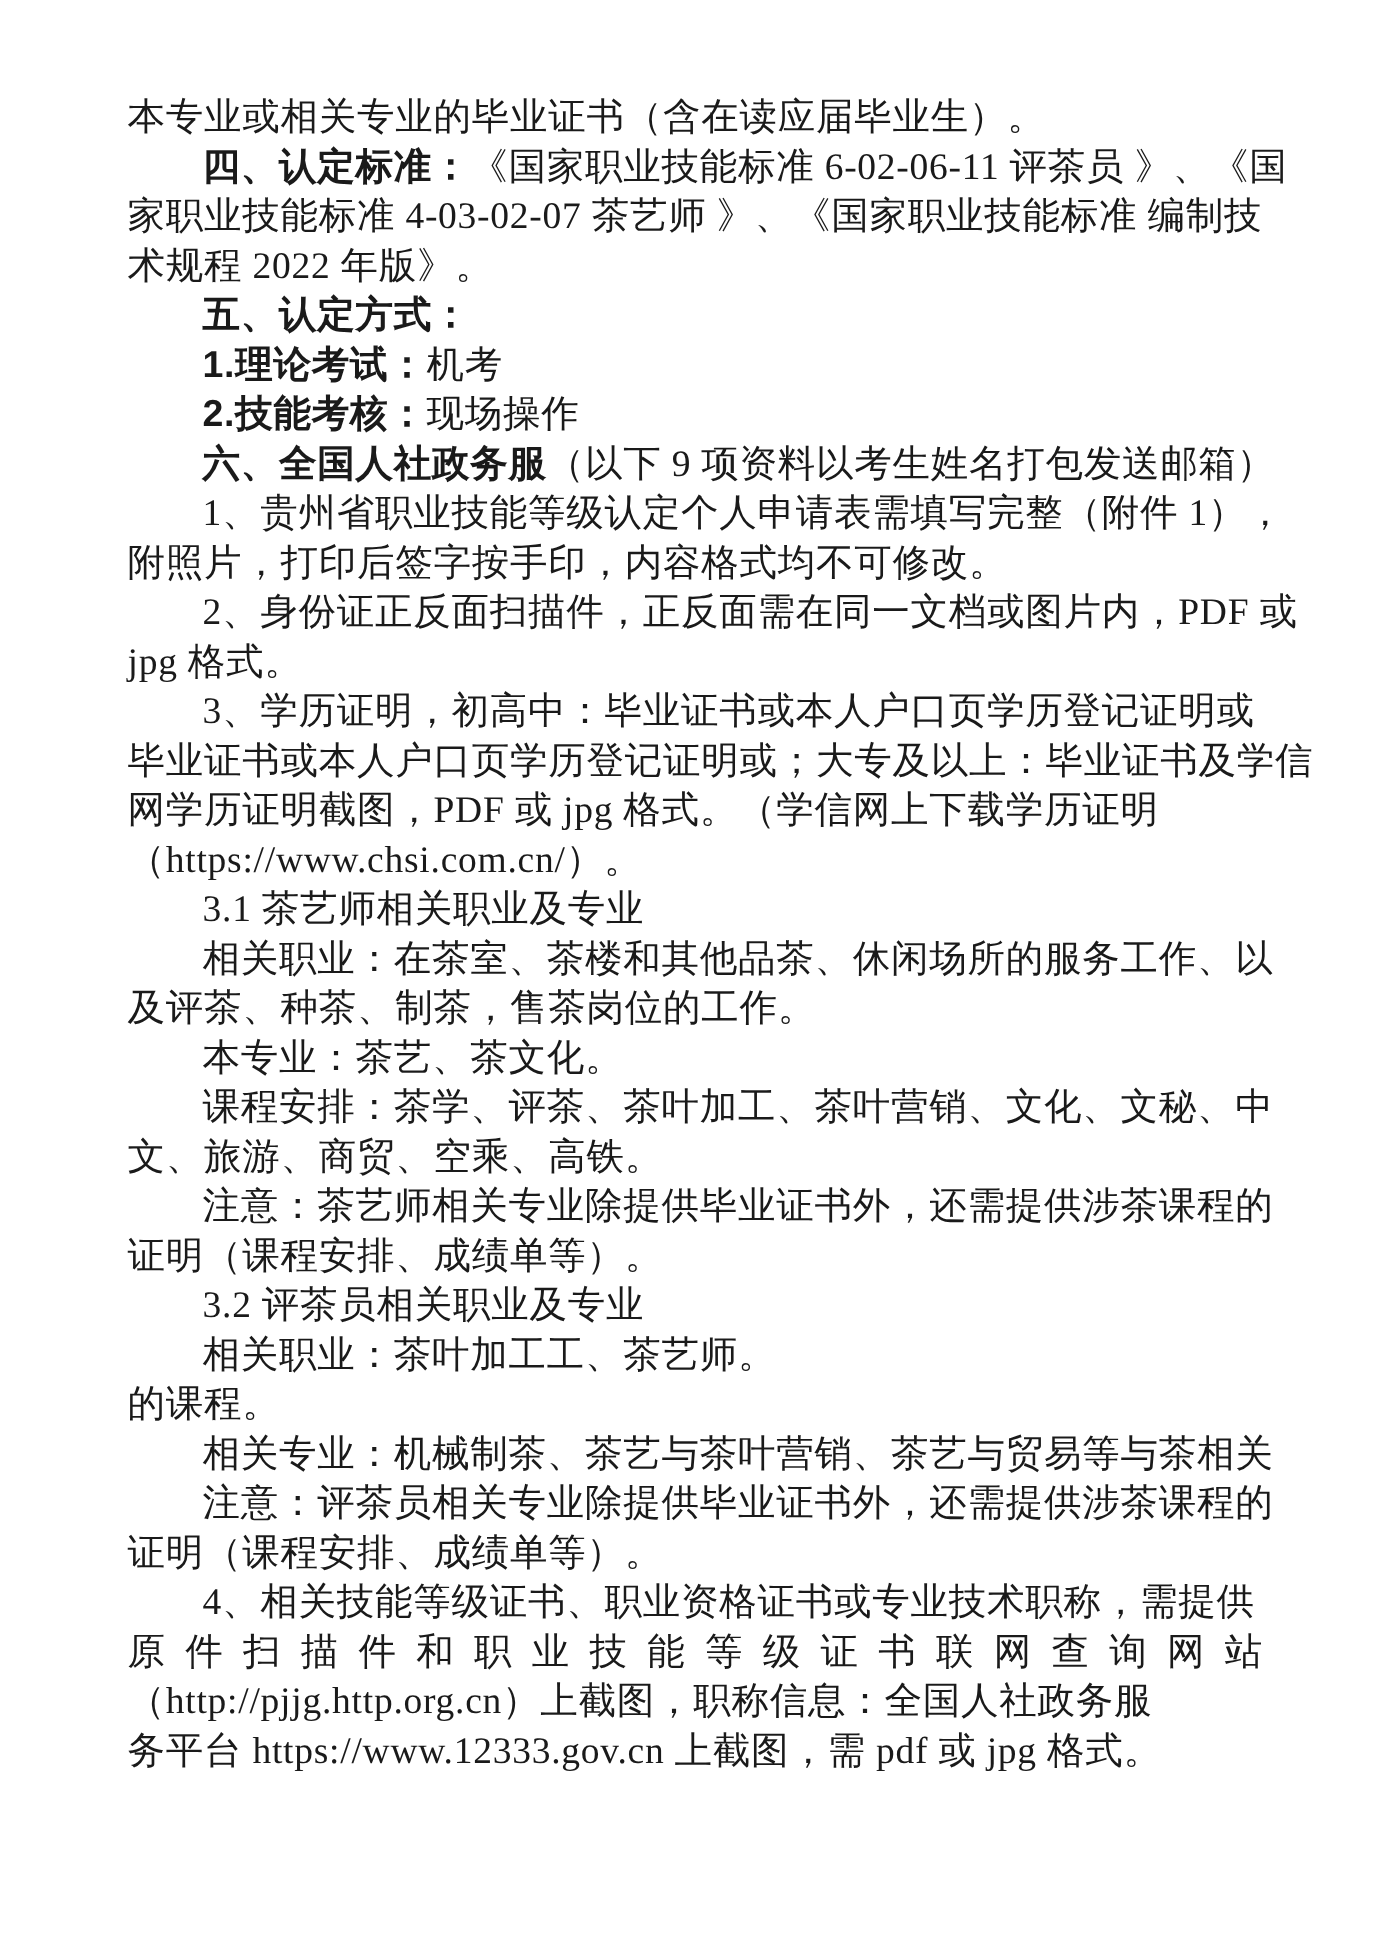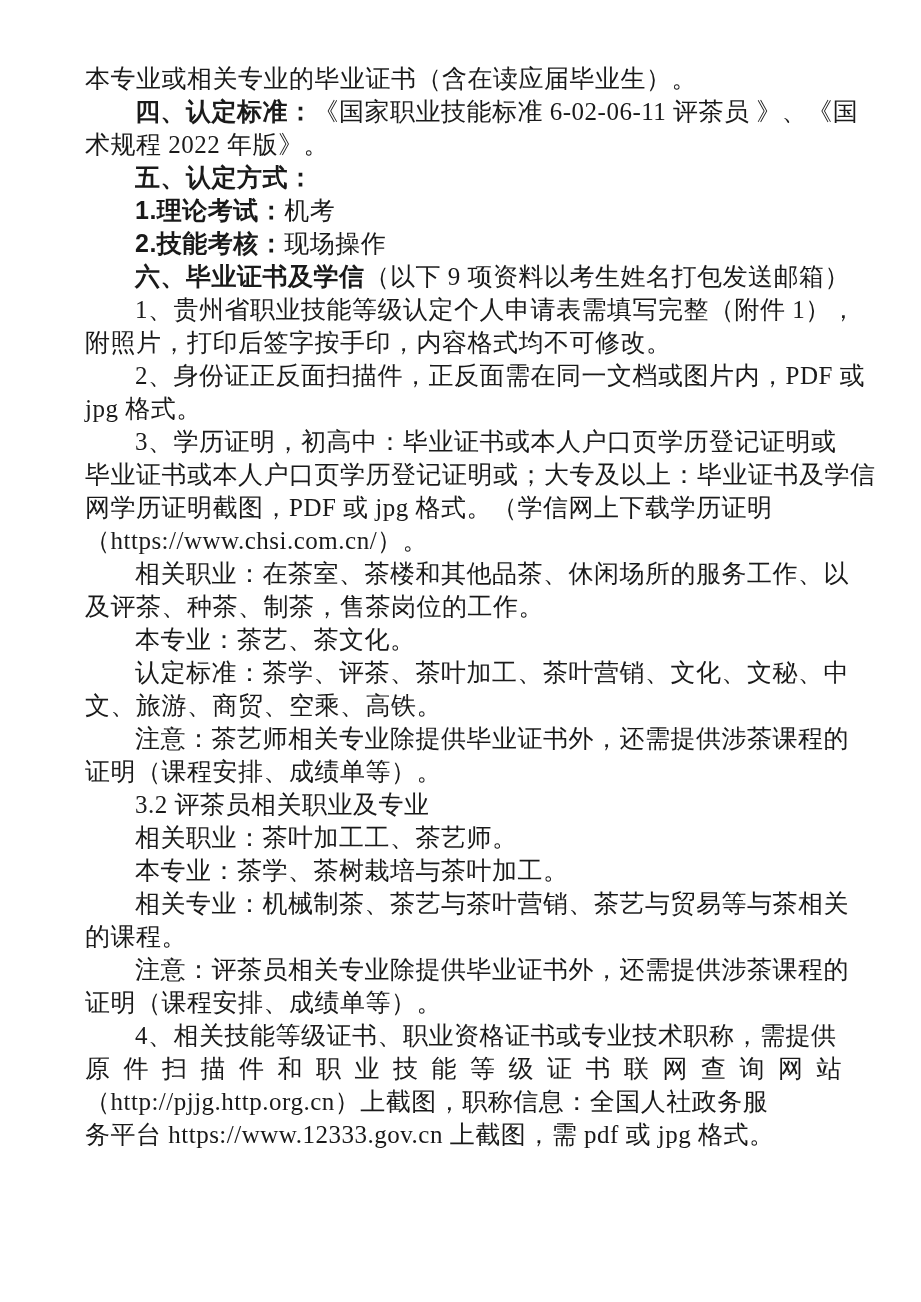"家职业技能标准 4-03-02-07 茶艺师 》、《国家职业技能标准 编制技" div.line { html: none -> <div><span>家职业技能标准 4-03-02-07 茶艺师 》、《国家职业技能标准 编制技</span></div> }
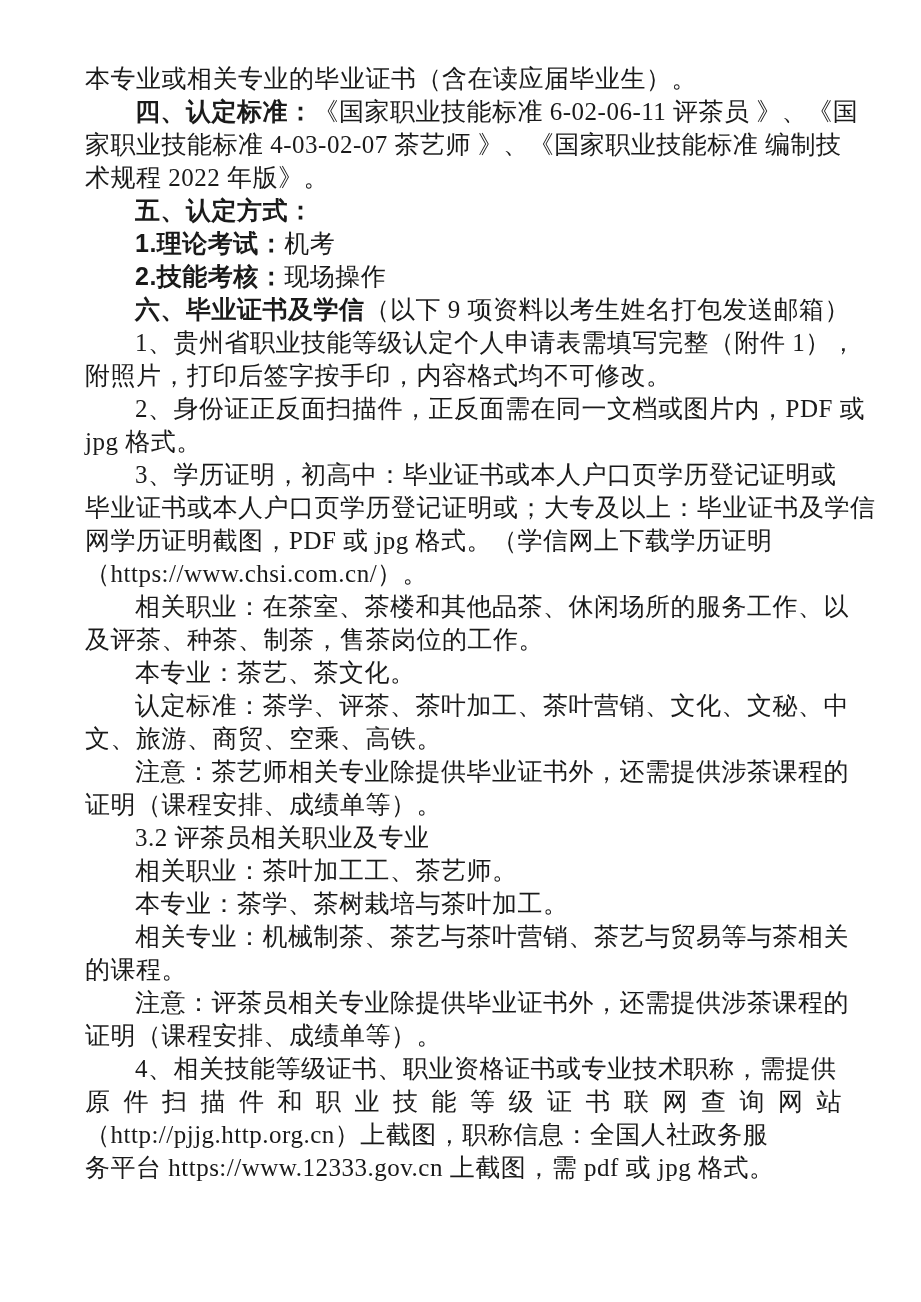"六、毕业证书及学信" span.seg { text: 毕业证书及学信 -> 全国人社政务服 }
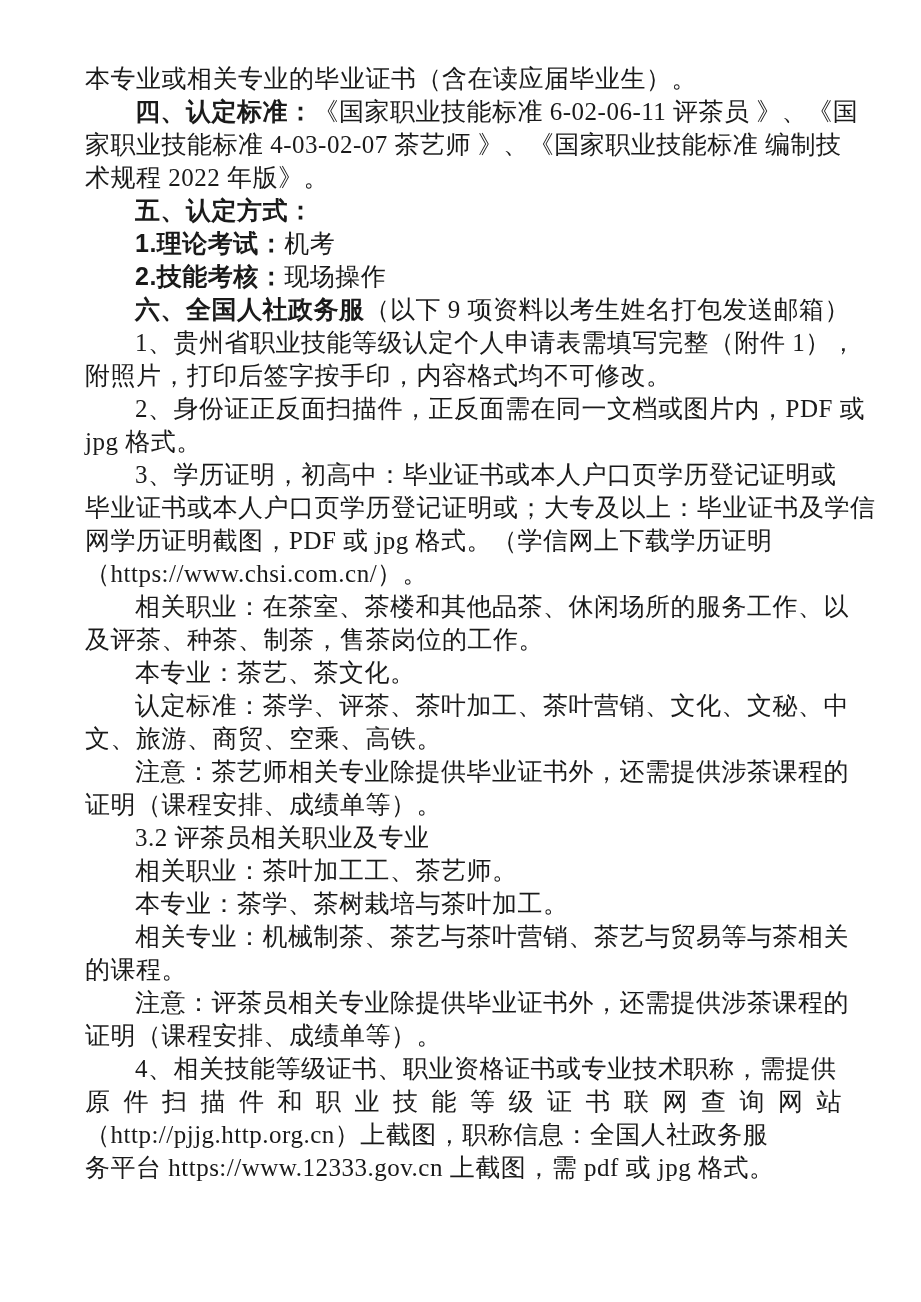"3.1 茶艺师相关职业及专业" div.line { html: none -> <div><span>3.1 茶艺师相关职业及专业</span></div> }
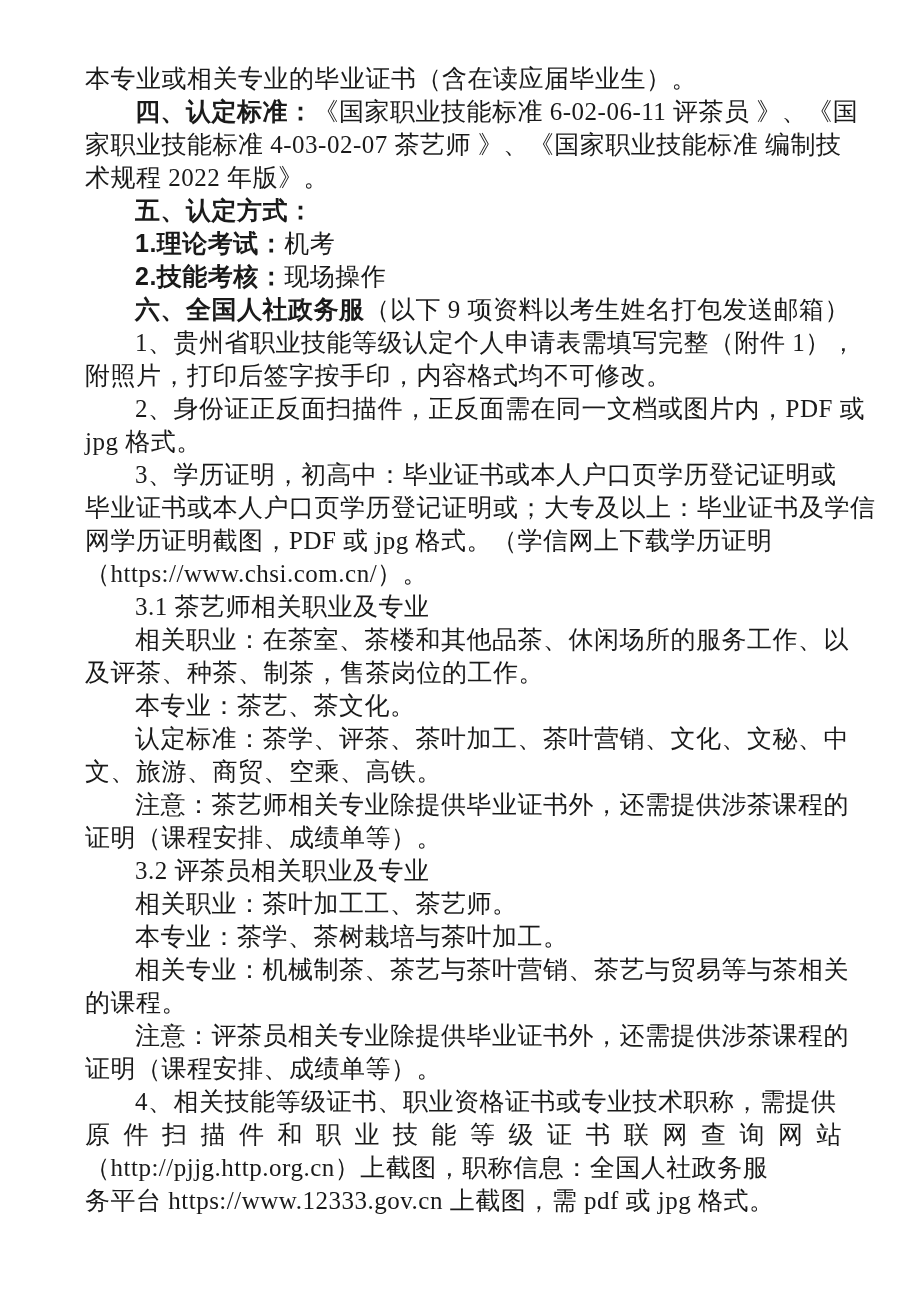"认定标准：茶学、评茶、茶叶加工、茶叶营销、文化、文秘、中" span.seg { text: 认定标准 -> 课程安排 }
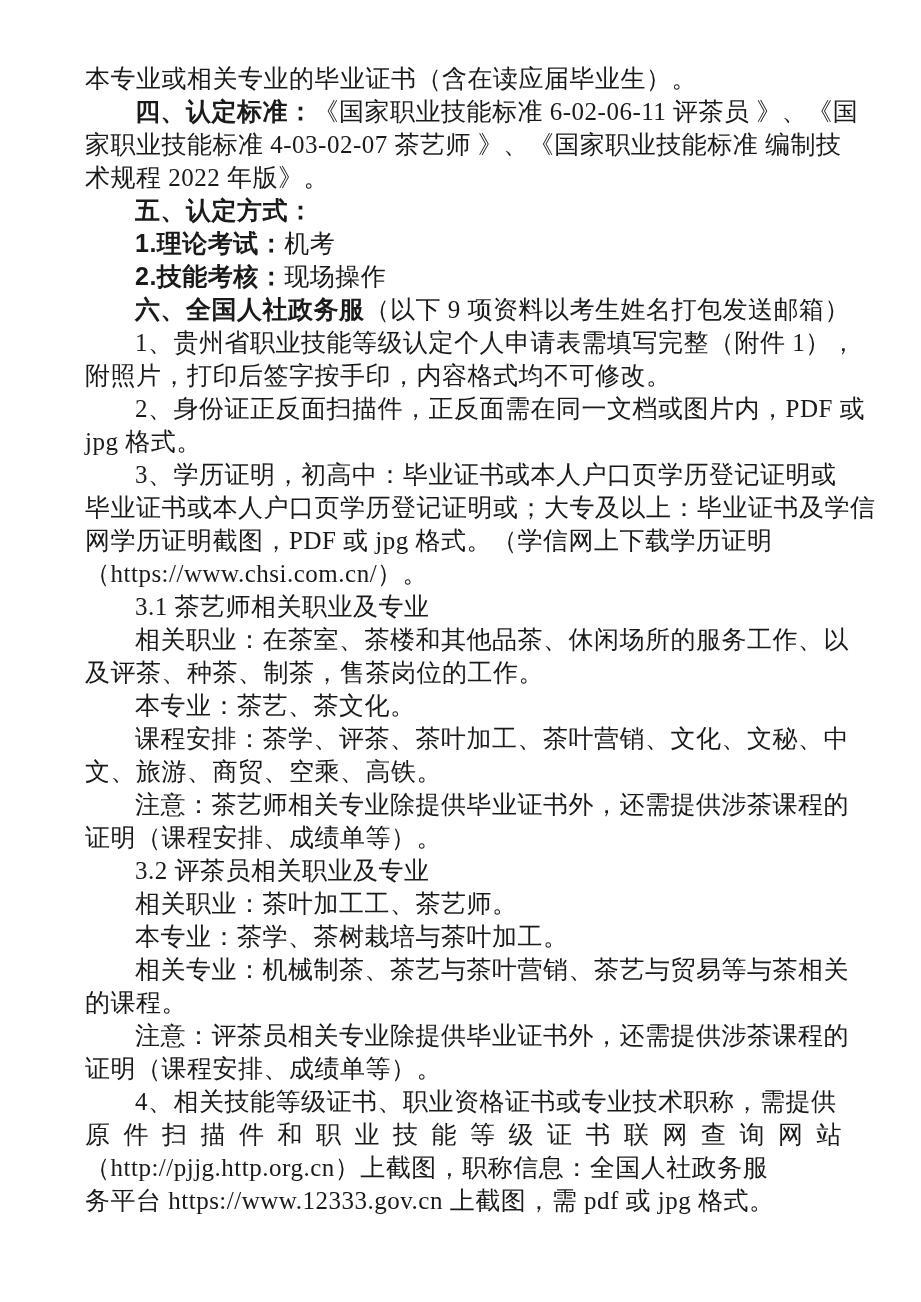"本专业：茶学、茶树栽培与茶叶加工。" div.line { html: <div><span>本专业：茶学、茶树栽培与茶叶加工。</span></div> -> none }
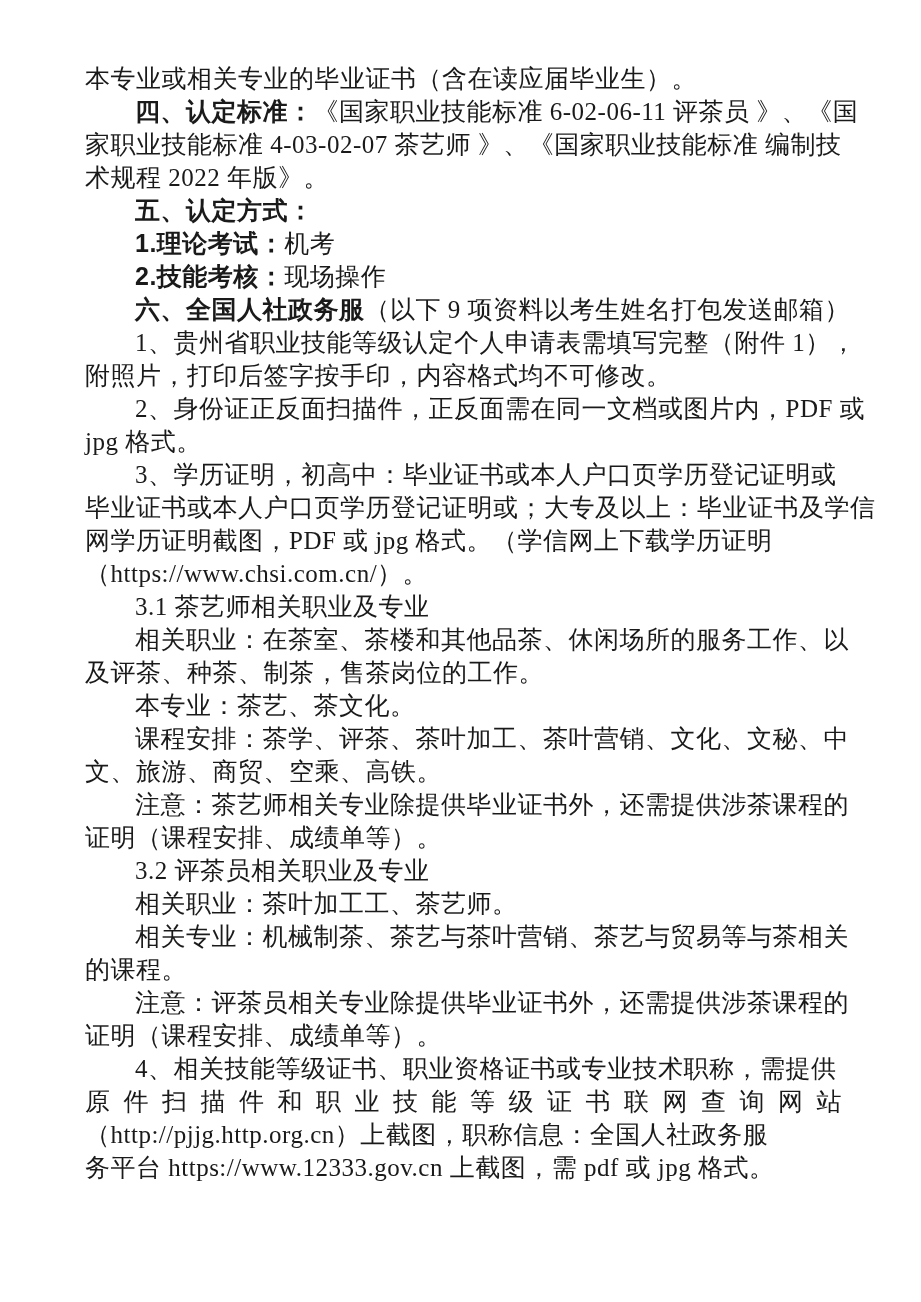"相关专业：机械制茶、茶艺与茶叶营销、茶艺与贸易等与茶相关" div.line { order: before "的课程。" -> after "的课程。" }
